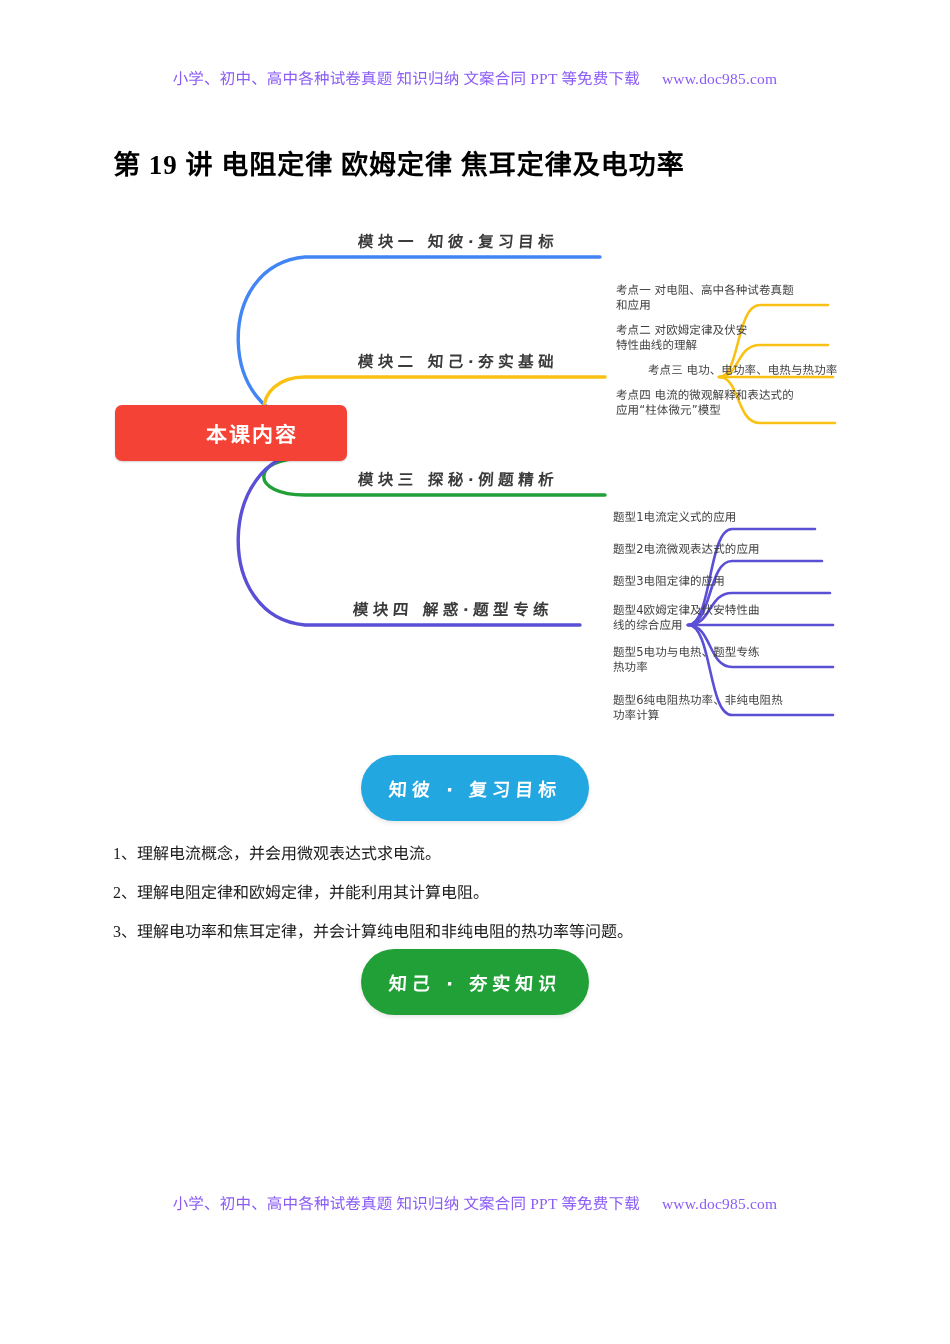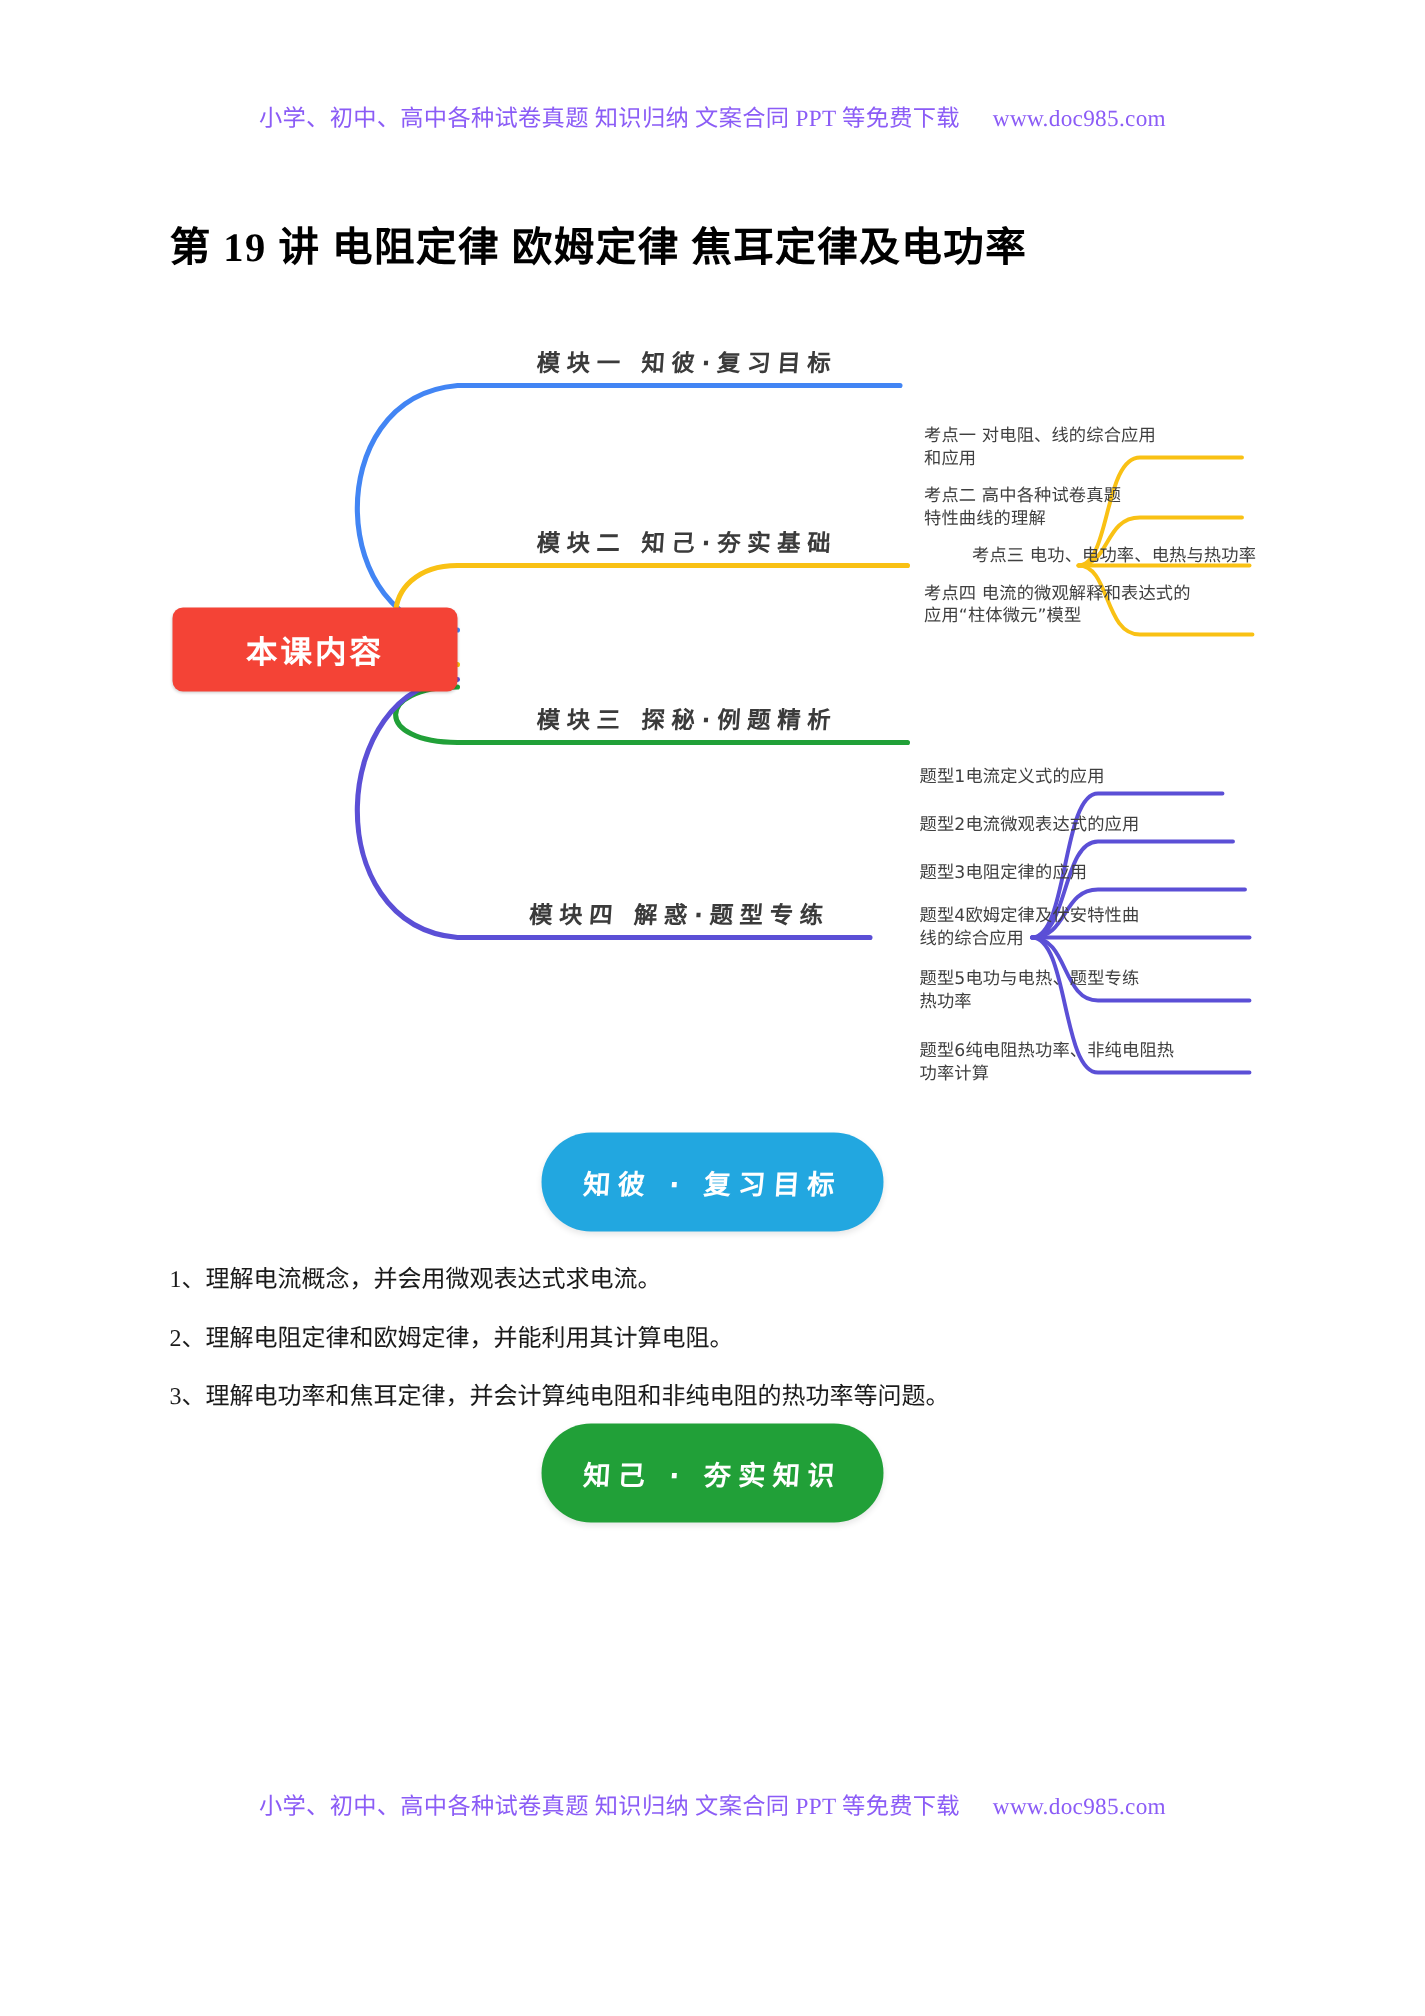"考点一 对电阻、线的综合应用" div.leaf-label { text: 线的综合应用 -> 高中各种试卷真题 }
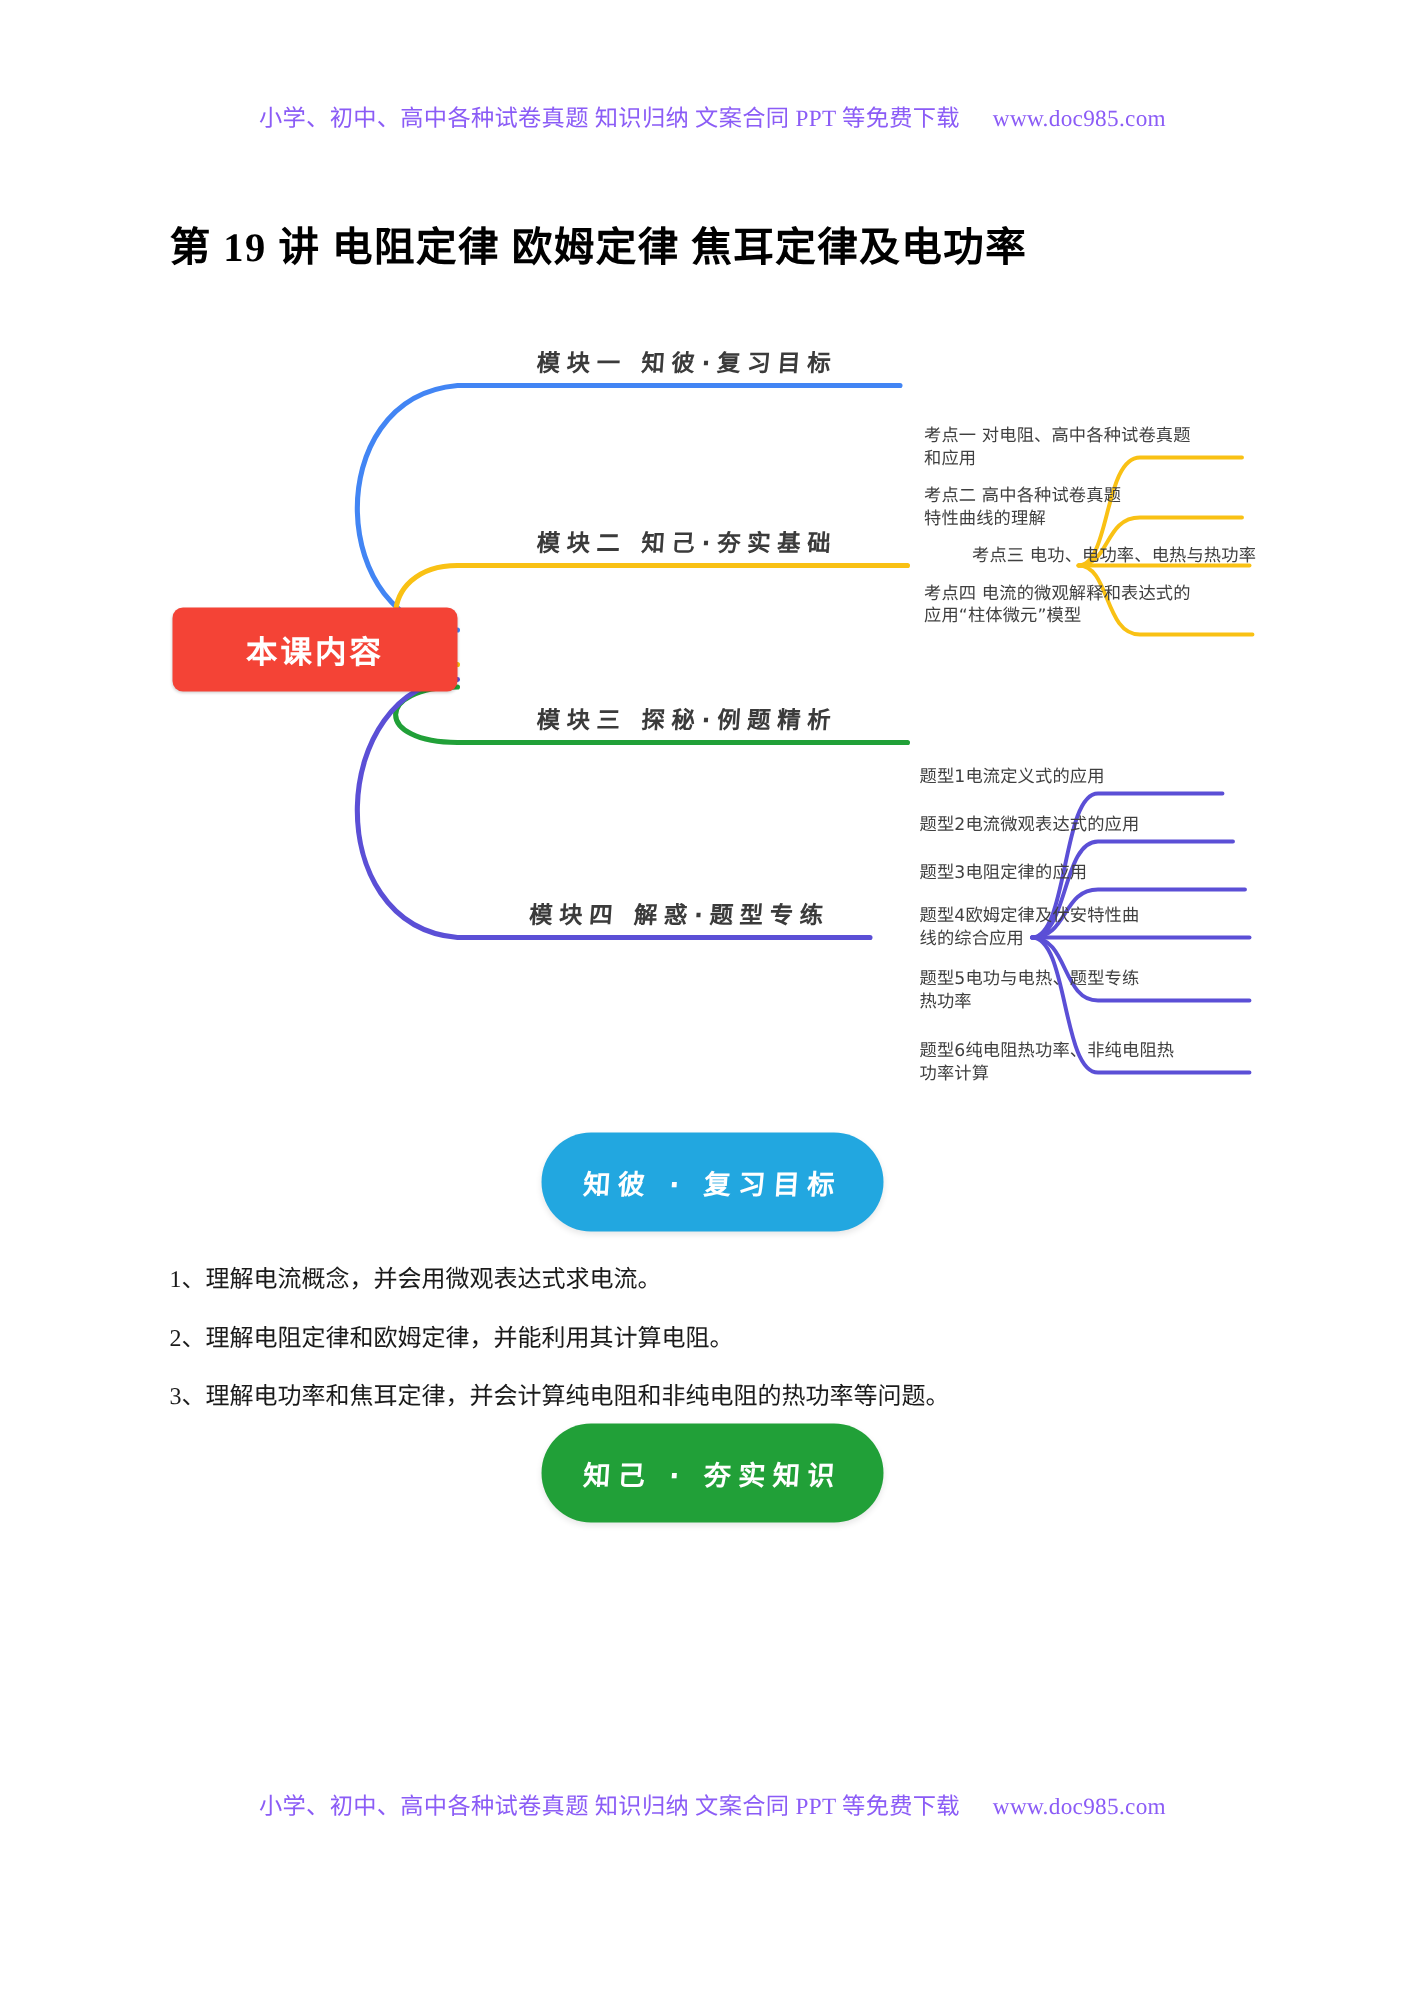"考点二 高中各种试卷真题" div.leaf-label { text: 高中各种试卷真题 -> 对欧姆定律及伏安 }
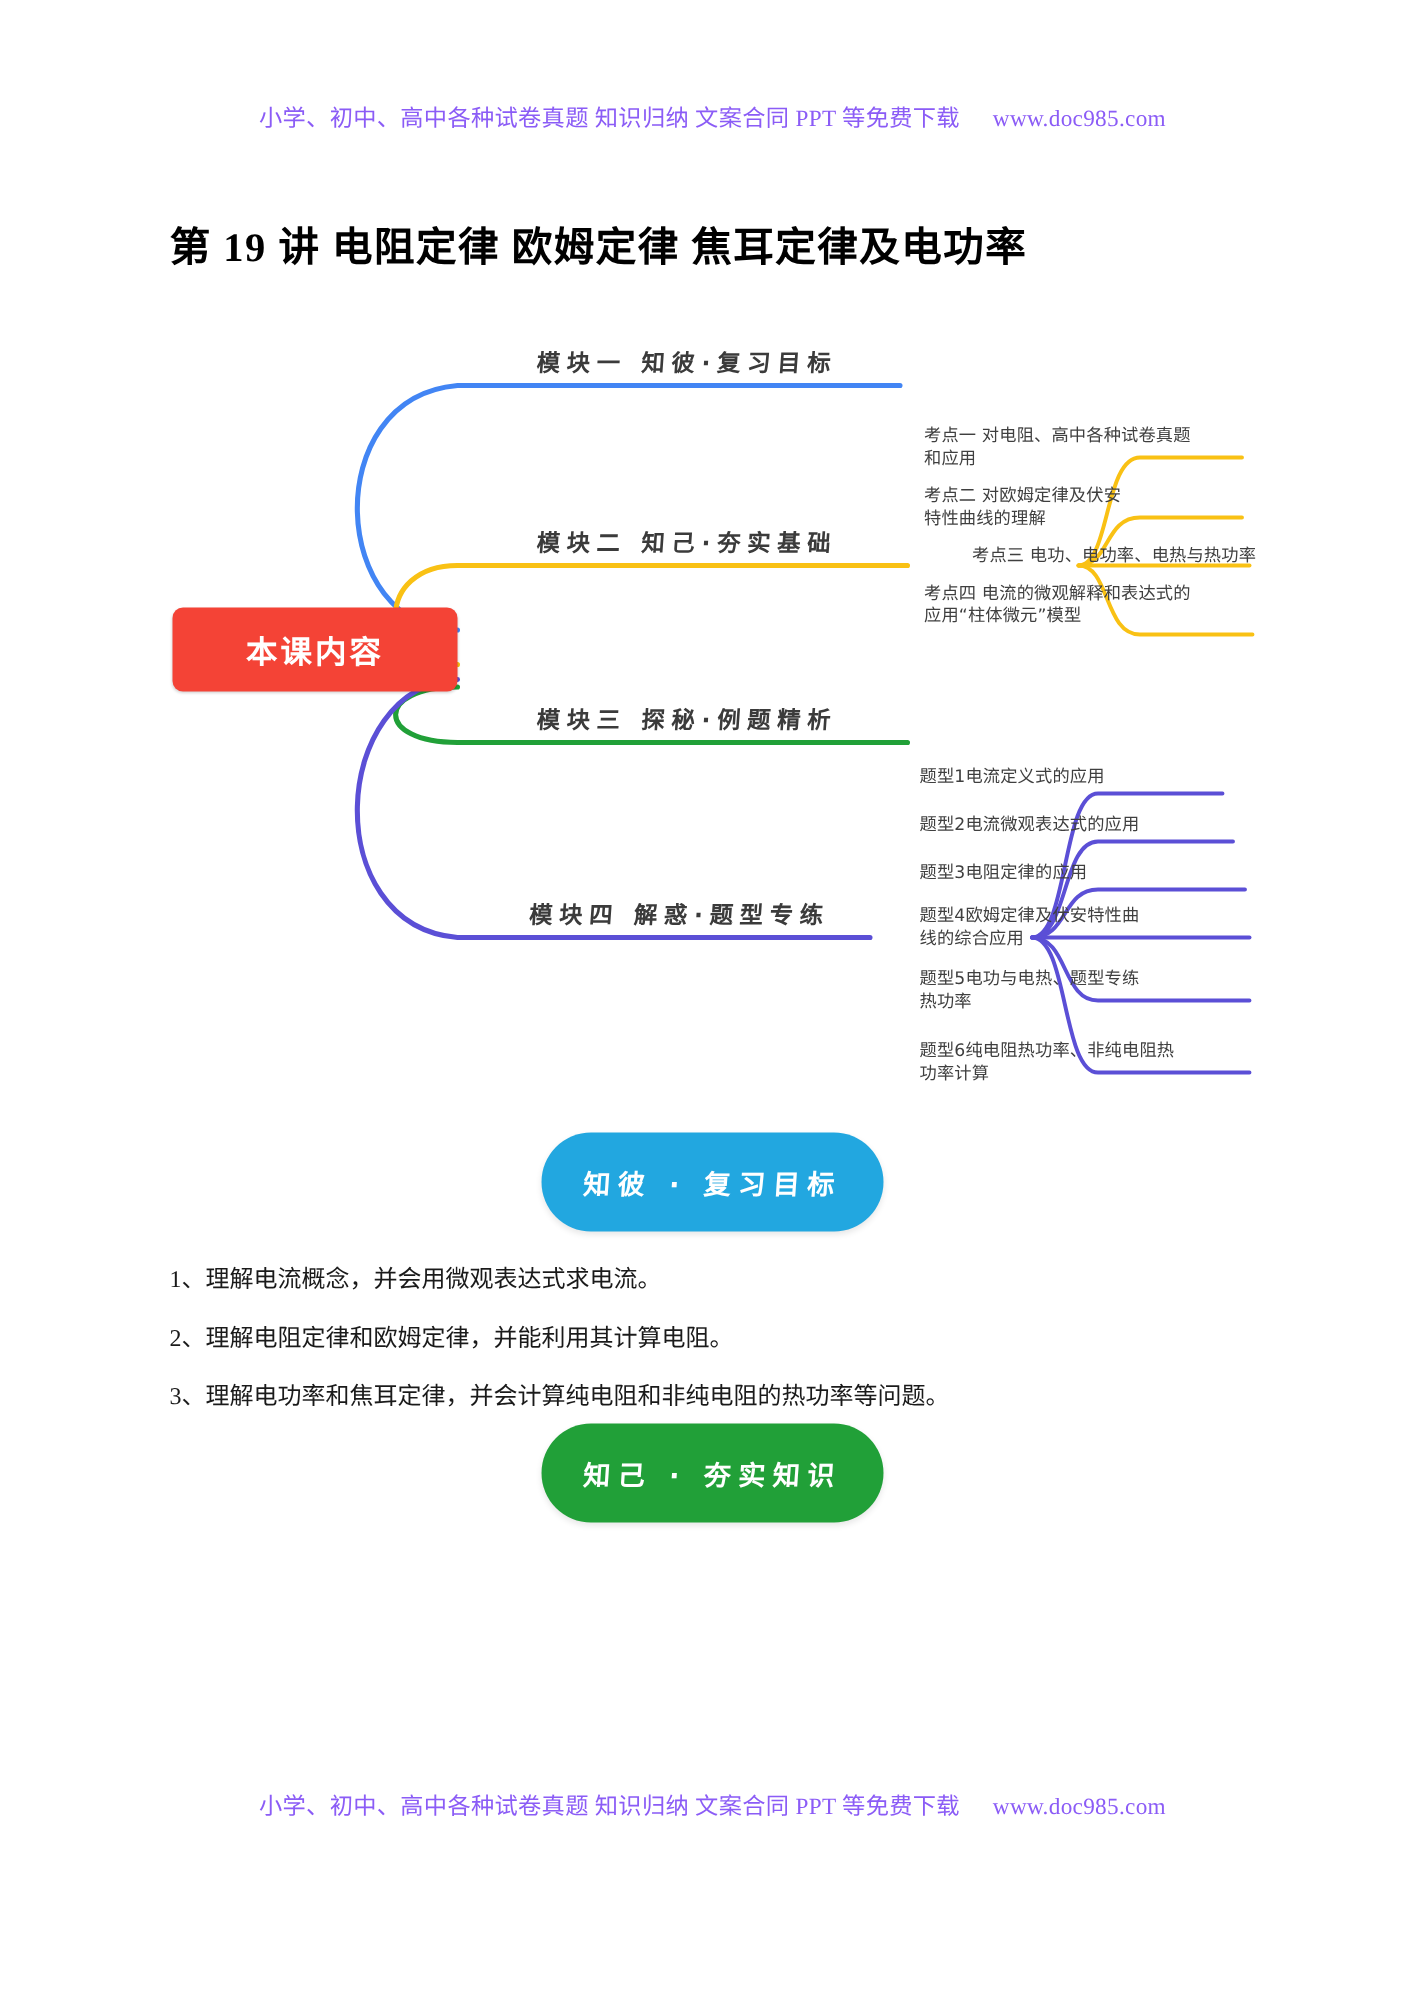"本课内容" .center-node { padding-left: none -> 42px }
